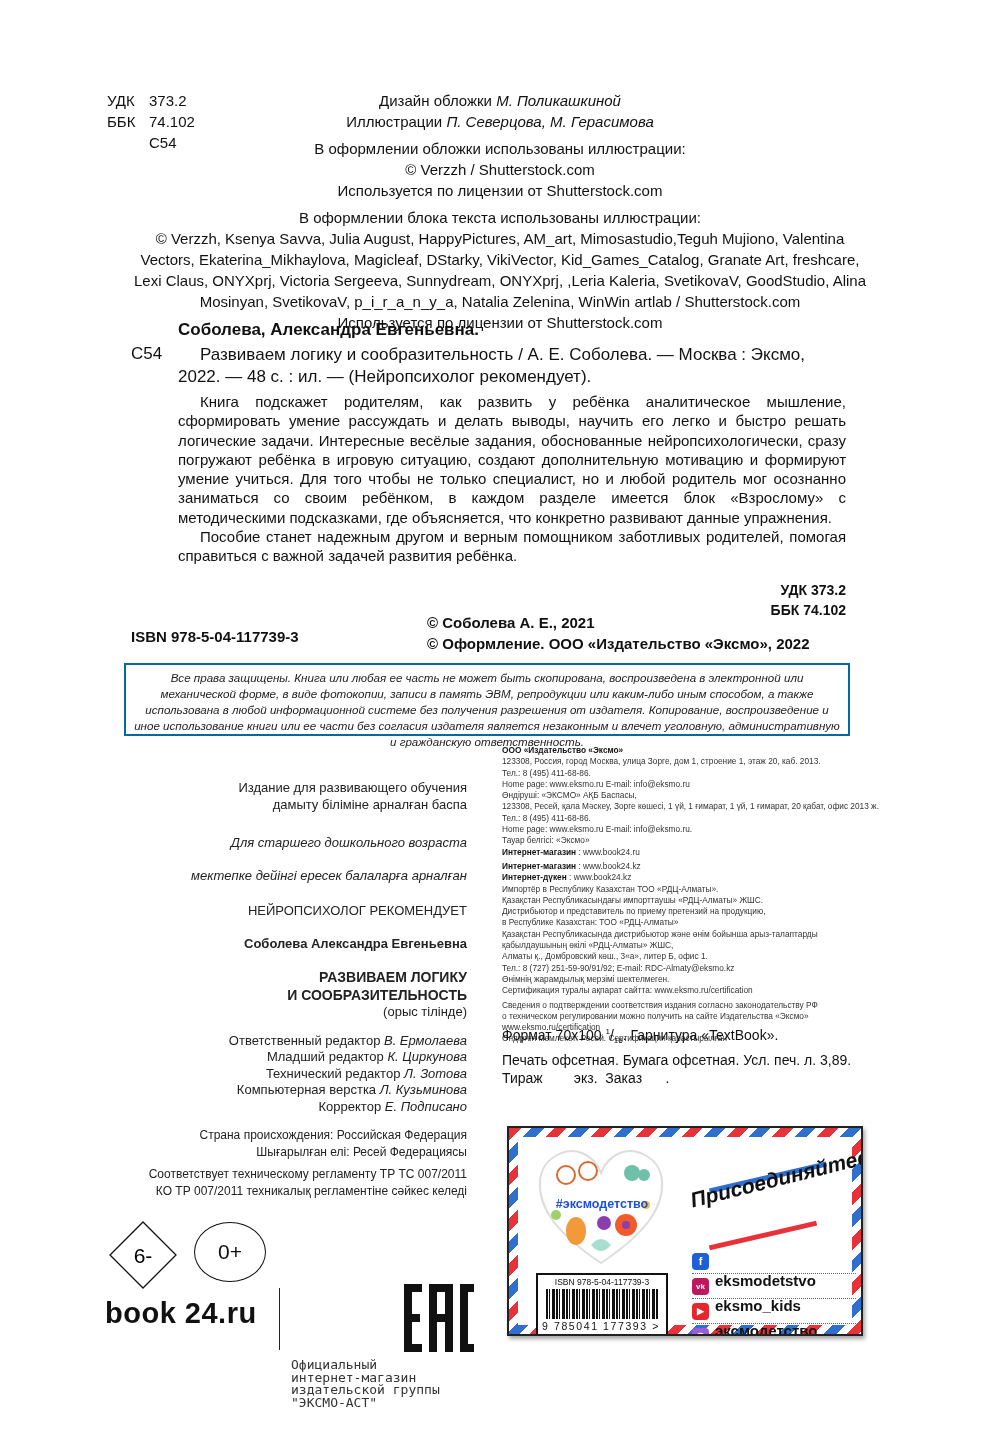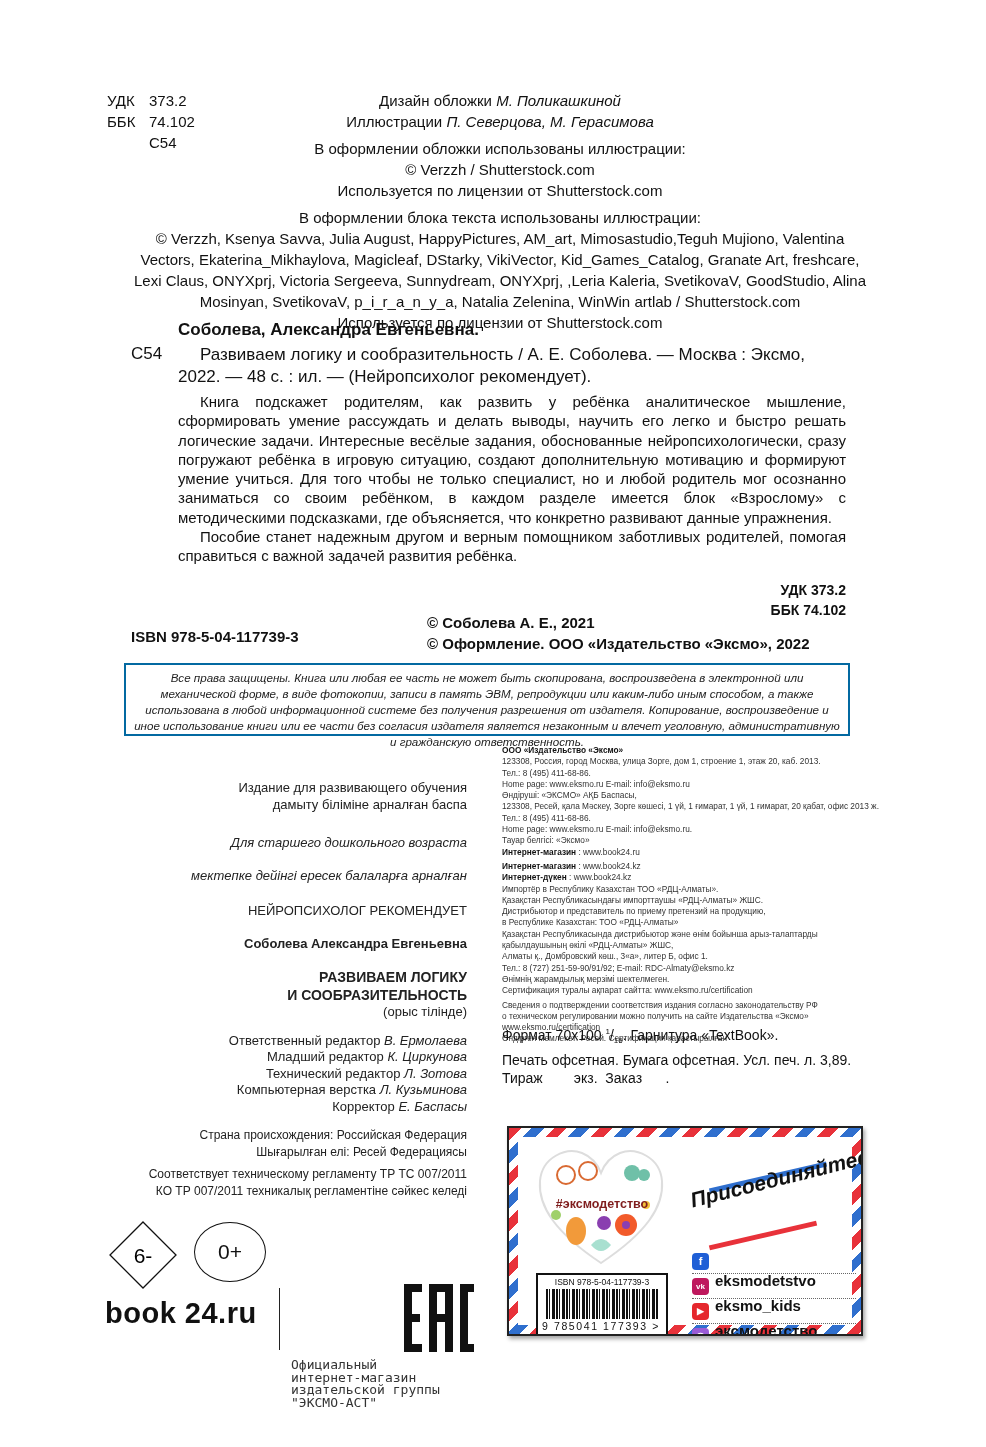"Е. Баспасы" i { text: Баспасы -> Подписано }
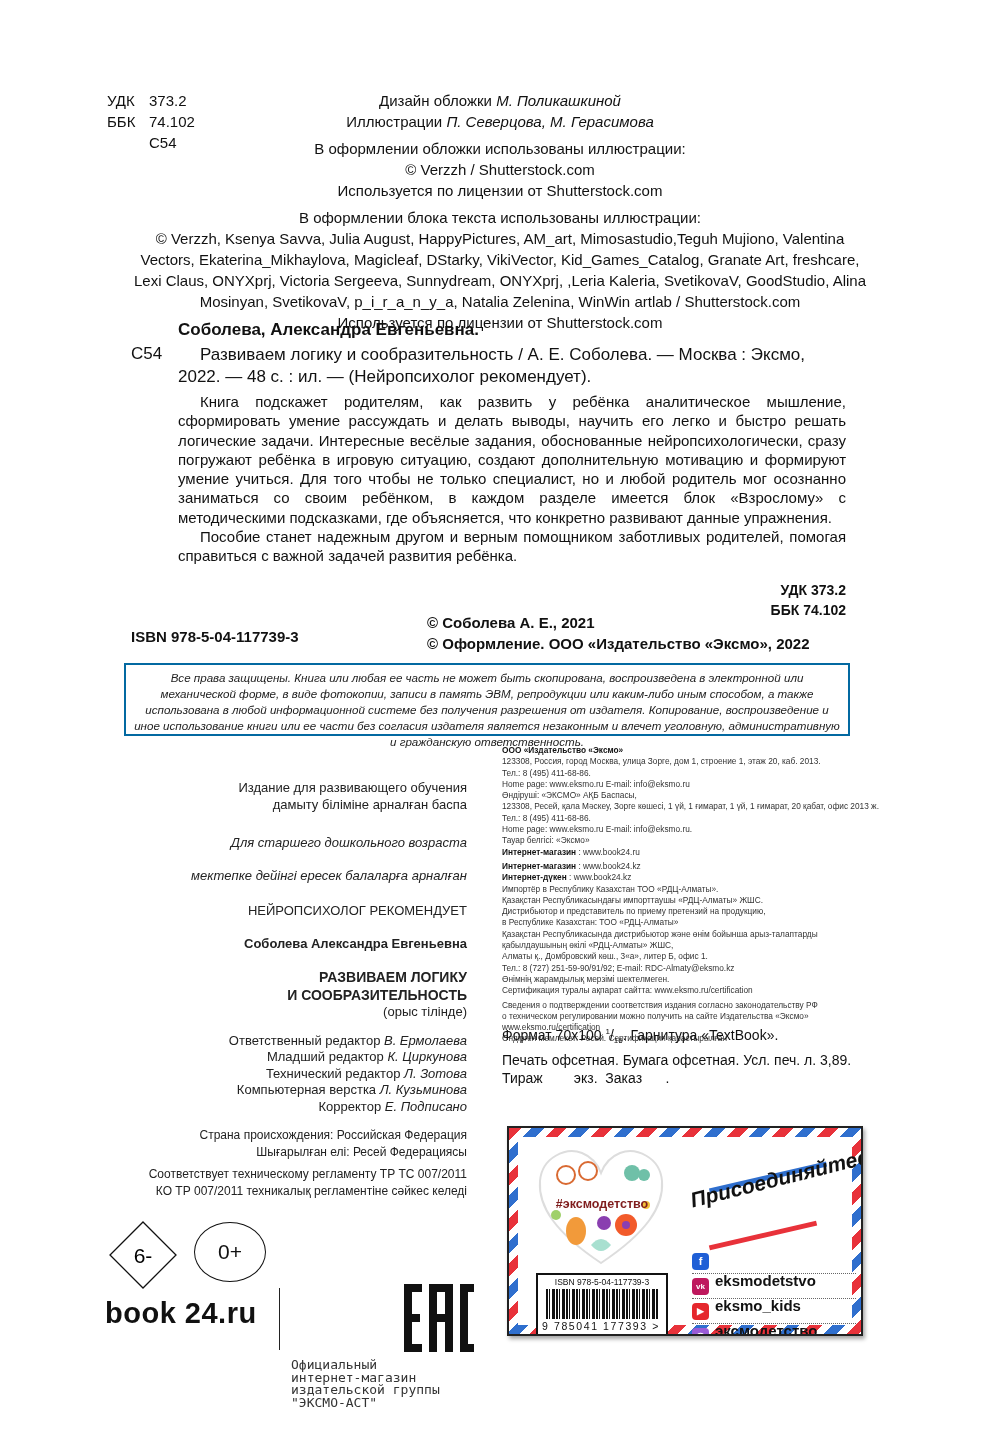"#эксмодетство" #hashtag { color: #7f1d1d -> #1d4ed8 }
